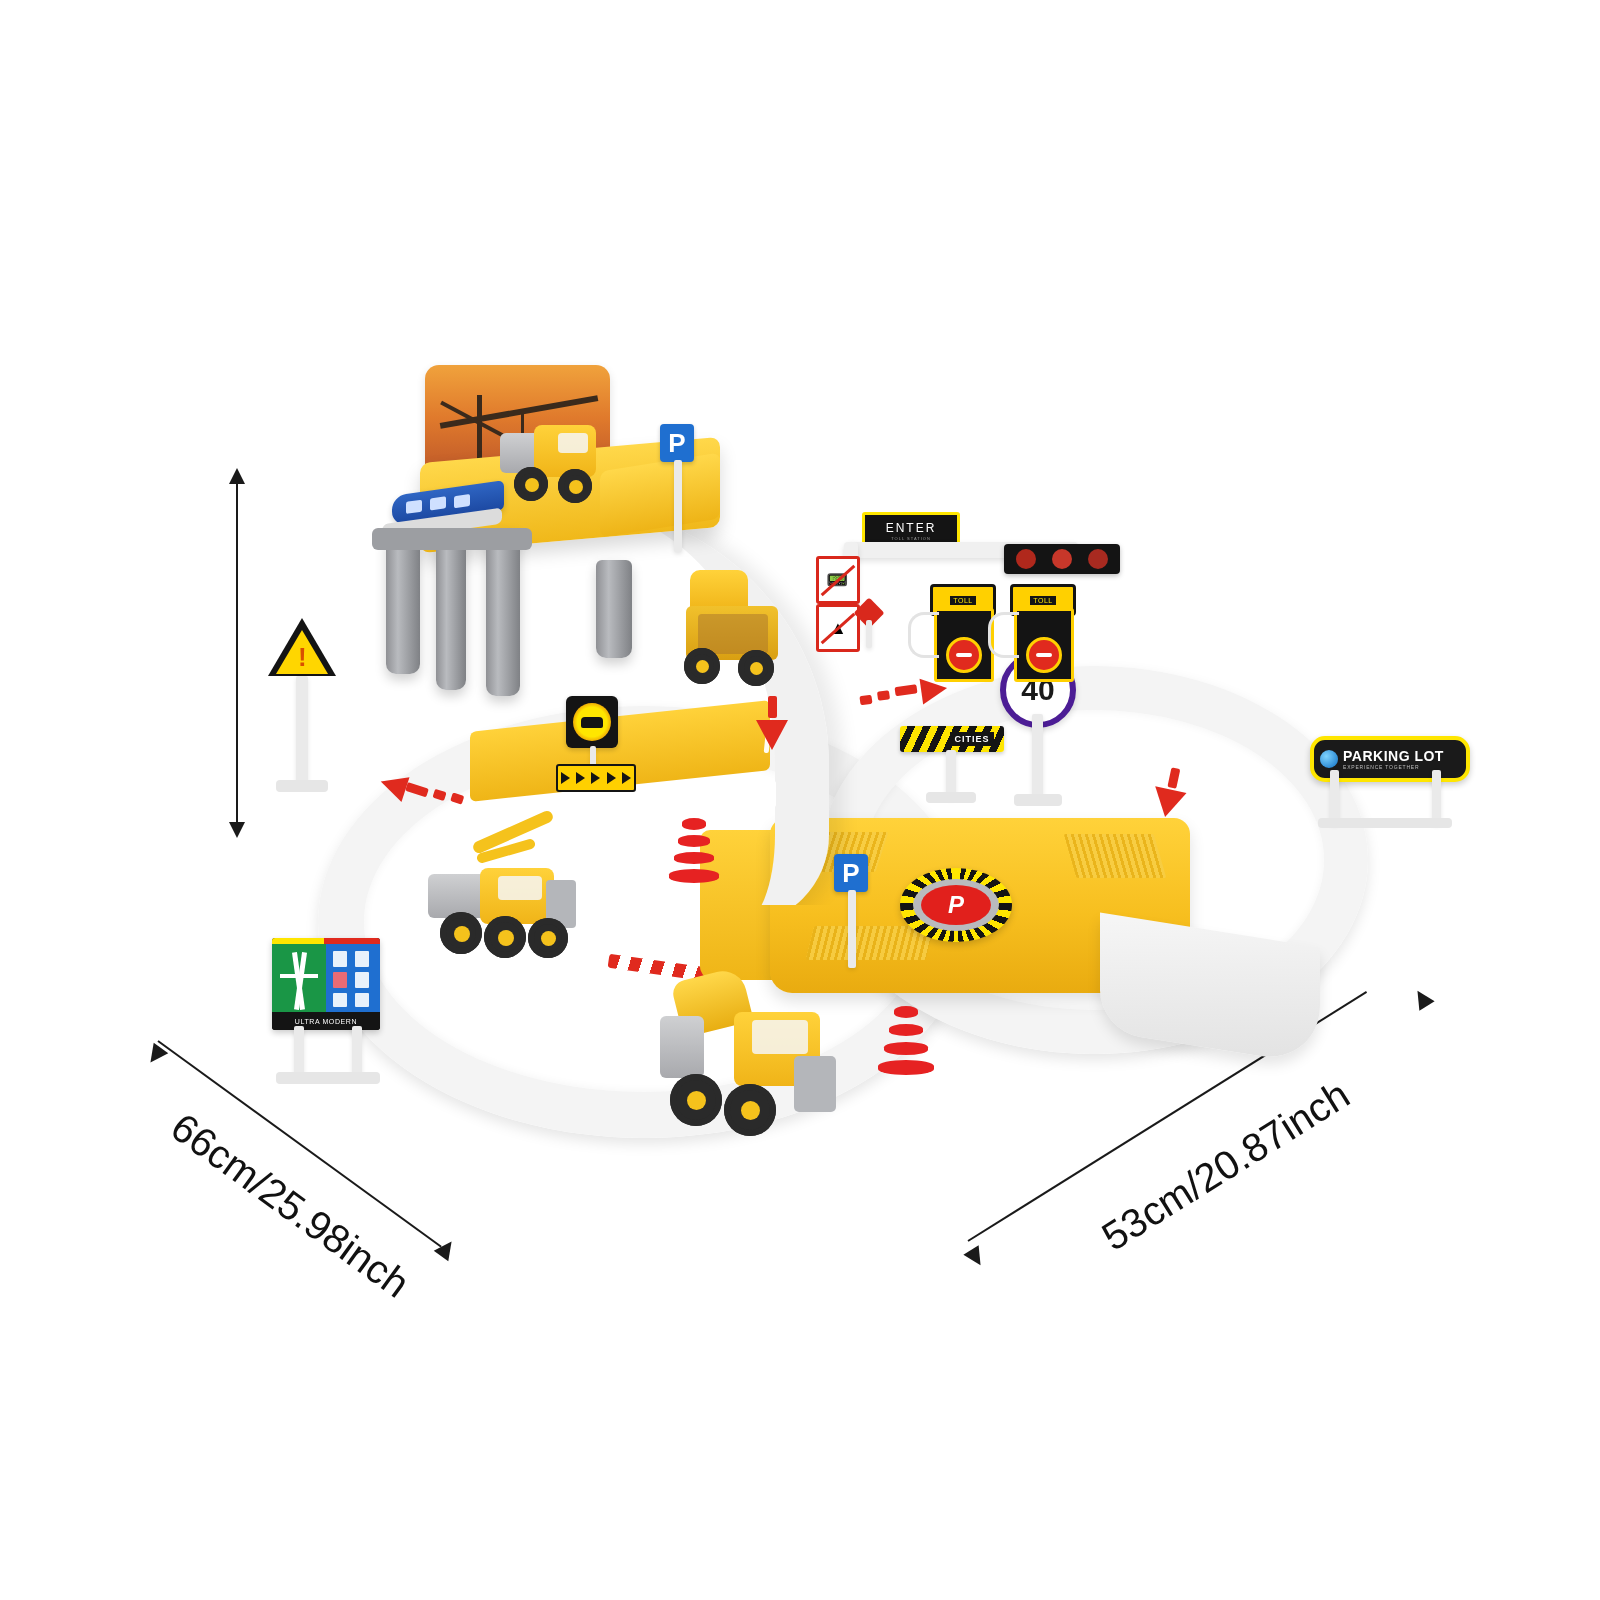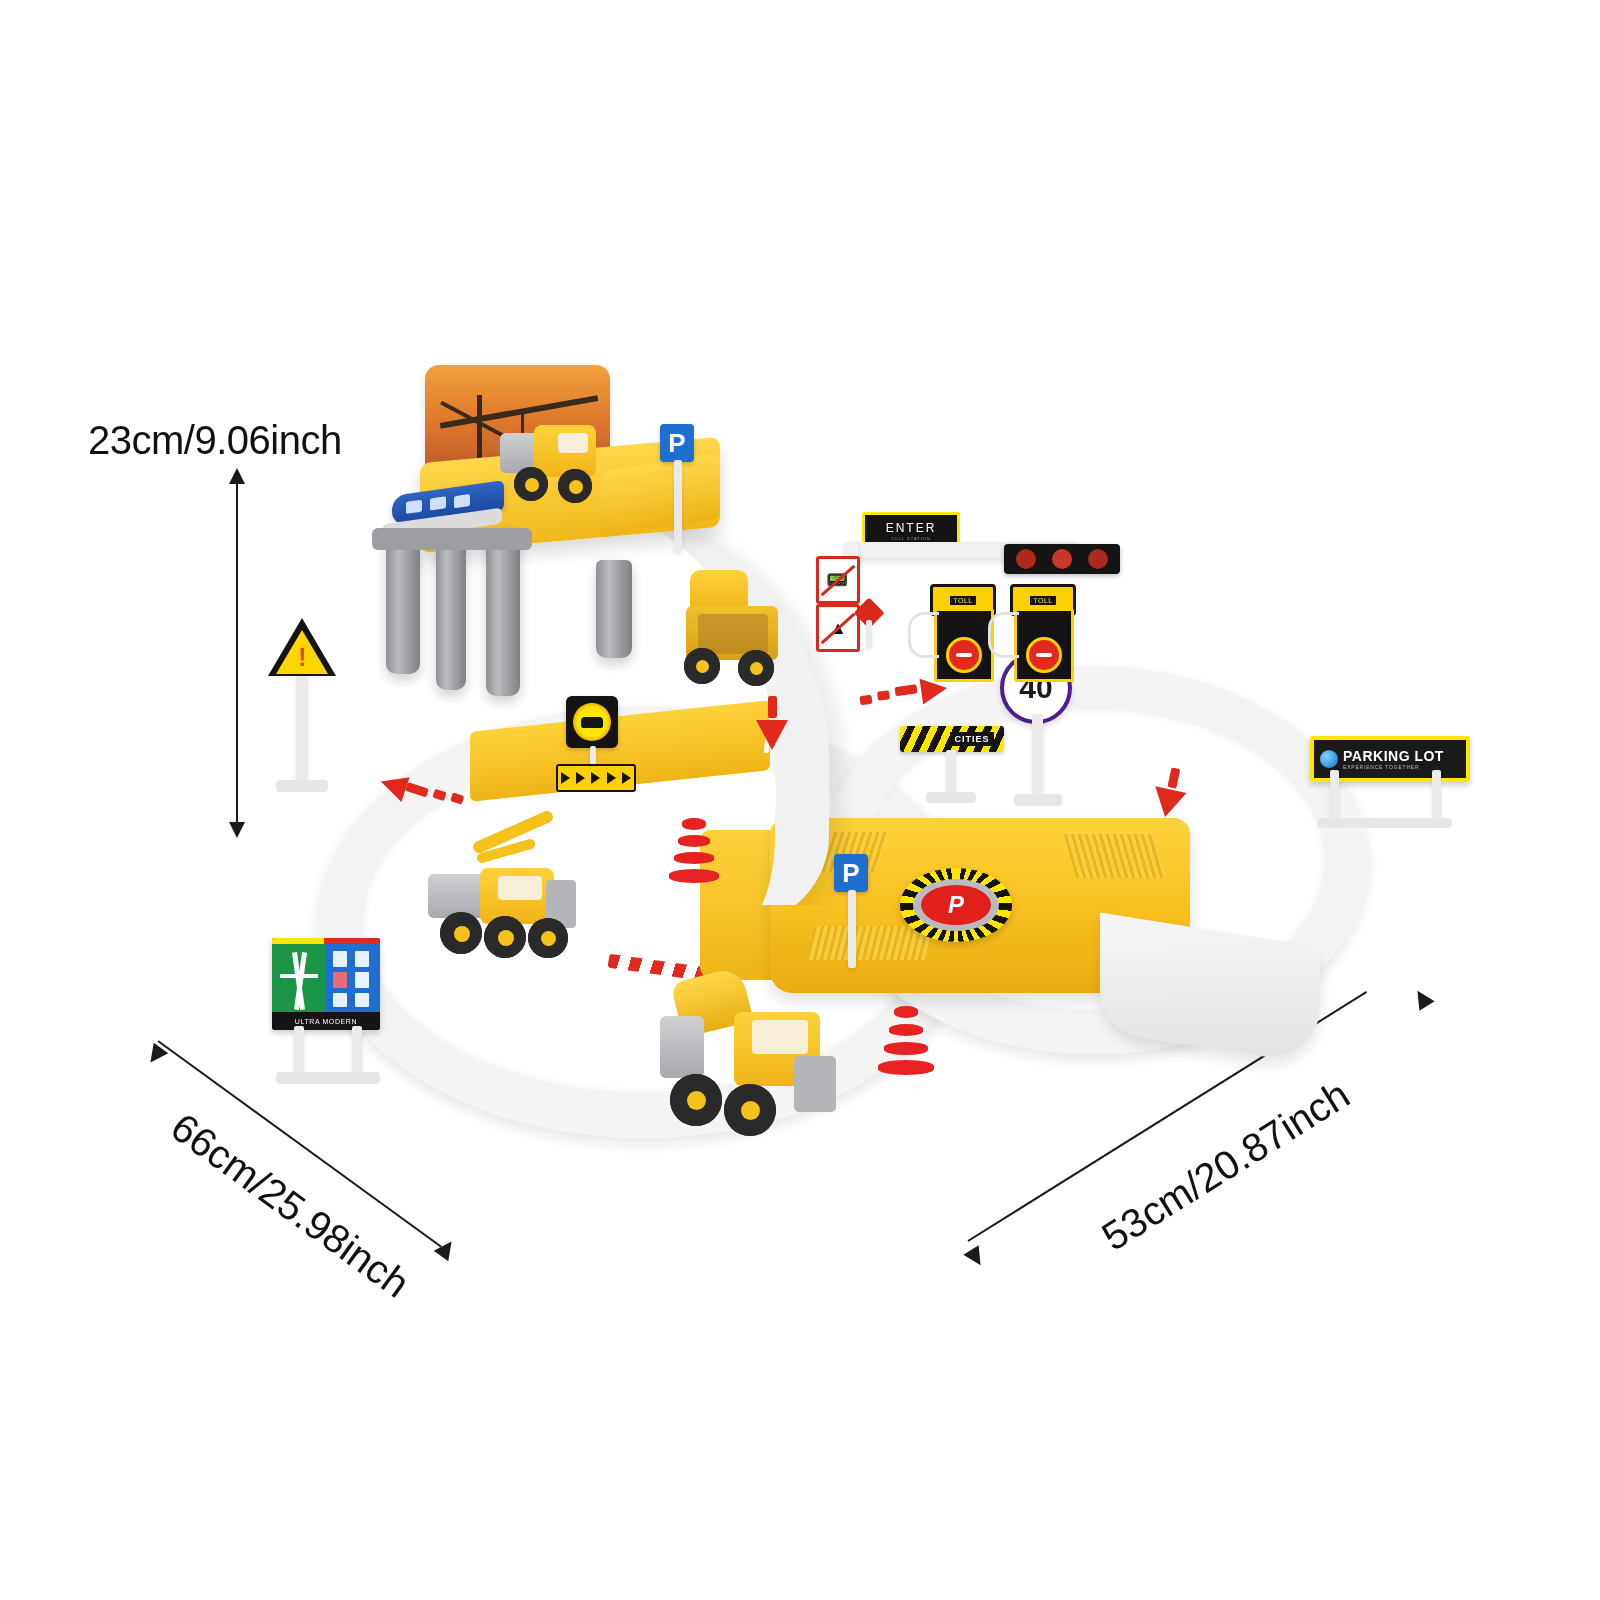"23cm/9.06inch" div.dim-label { html: <div>23cm/9.06inch</div> -> none }
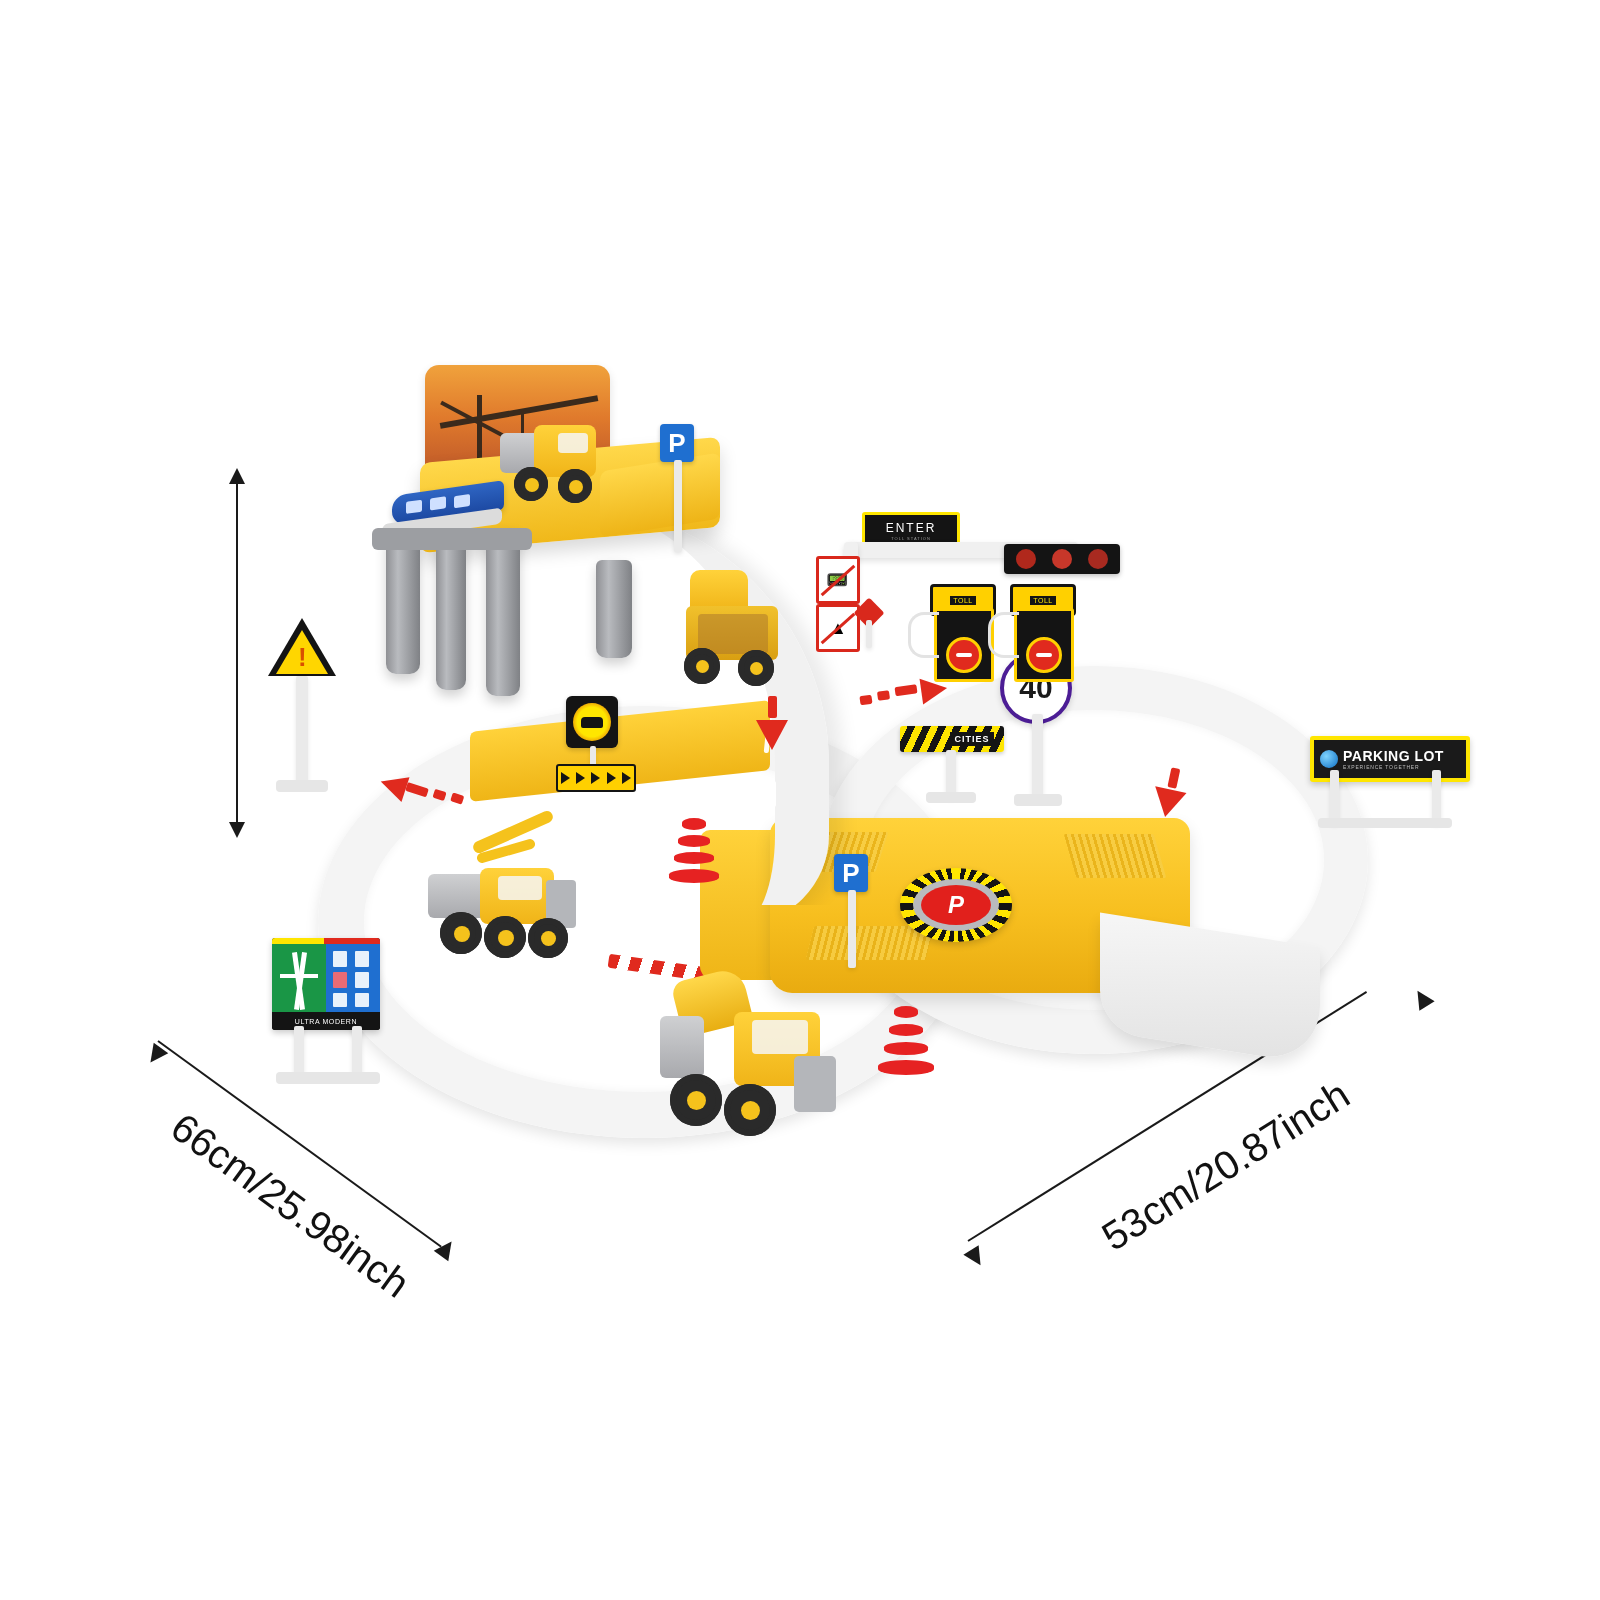"40" .speed-sign { border: 4px solid #4c1d95 -> 6px solid #4c1d95 }
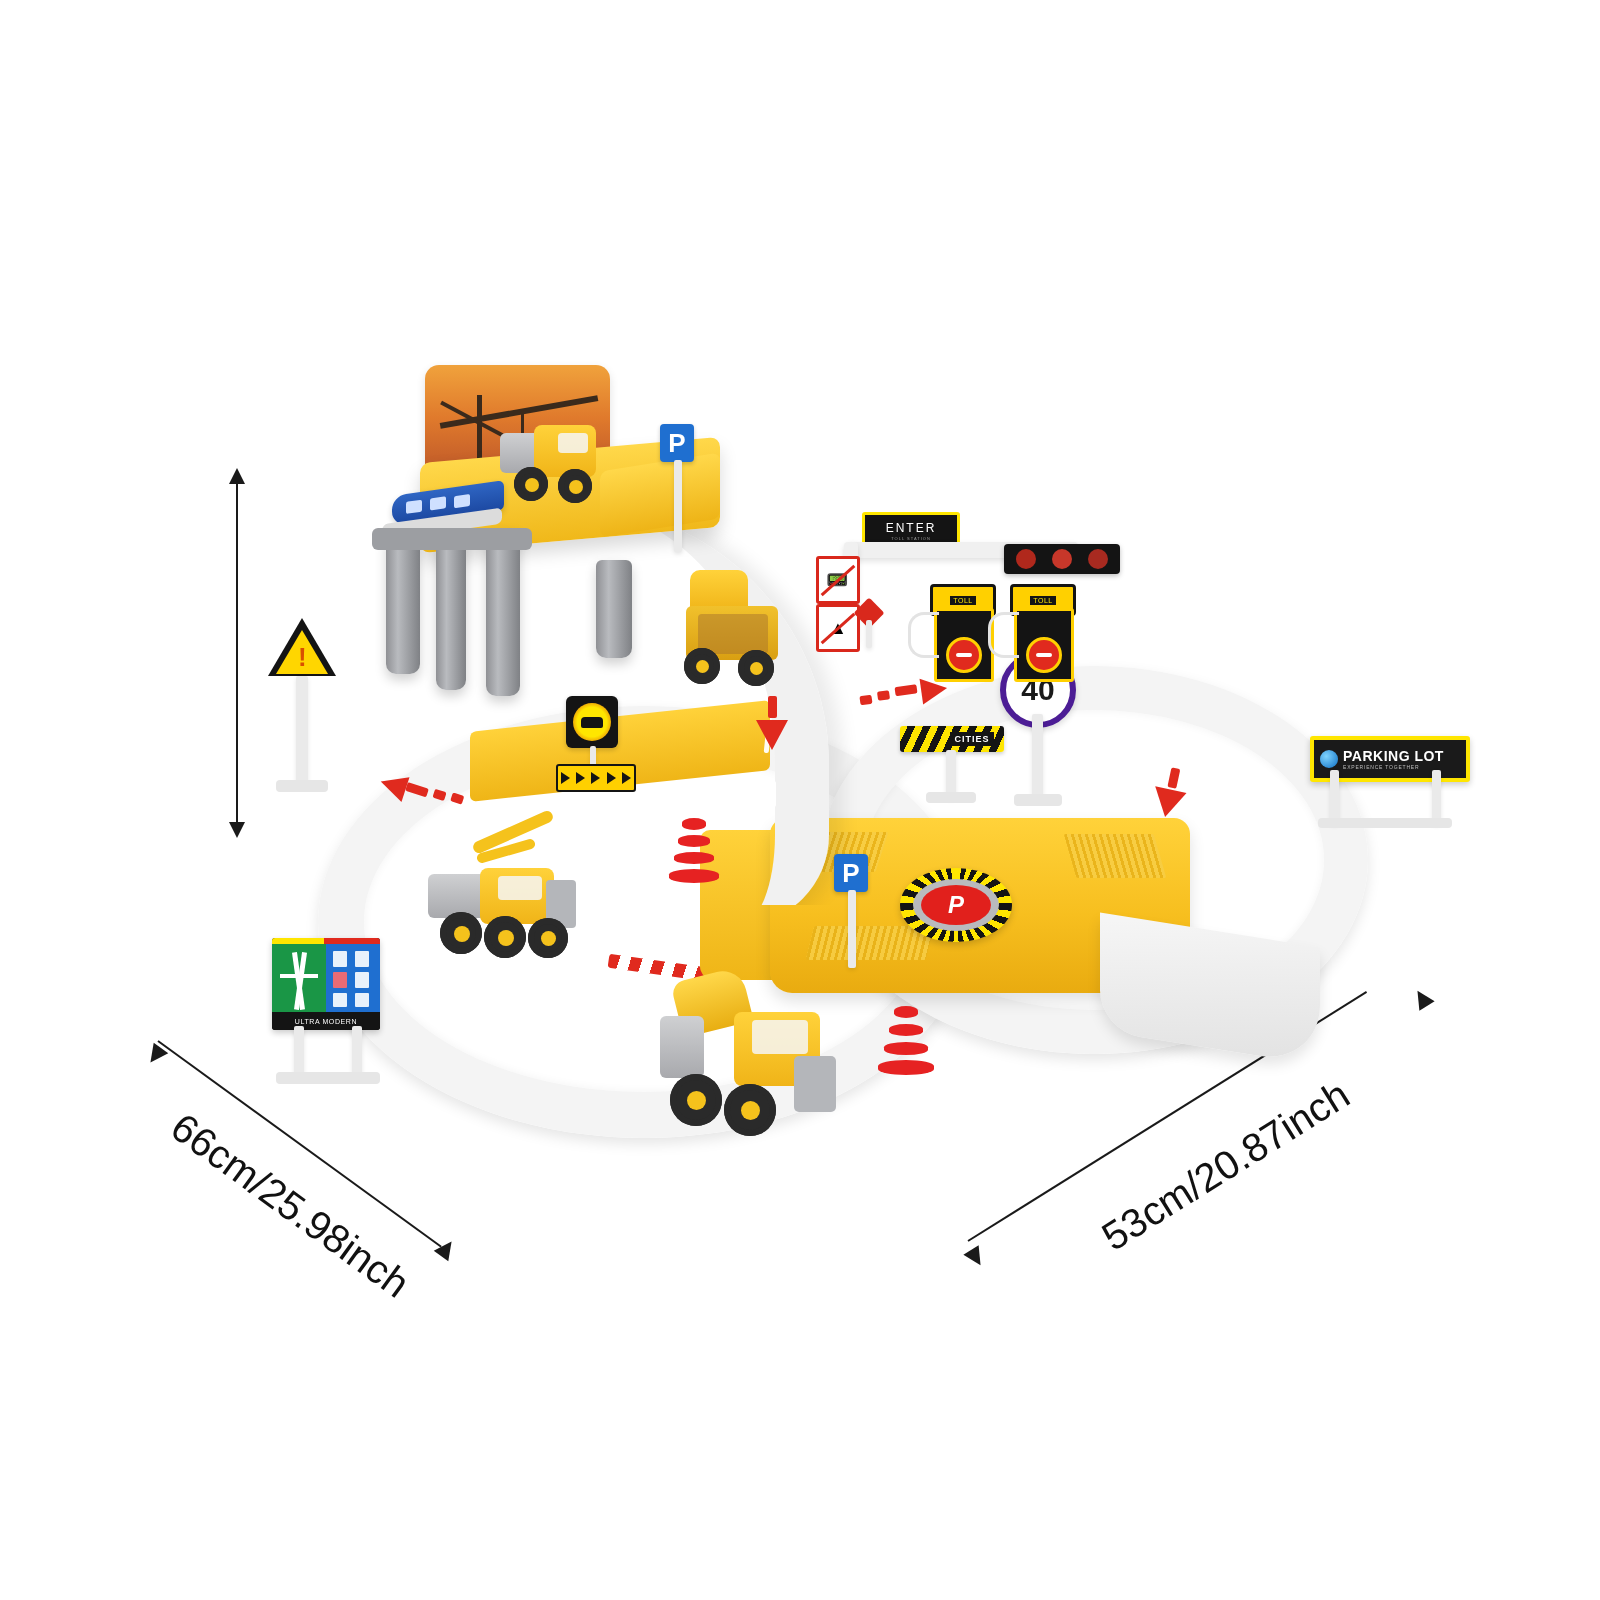"PARKING LOT" div.parking-lot-sign { border-radius: none -> 15px }
